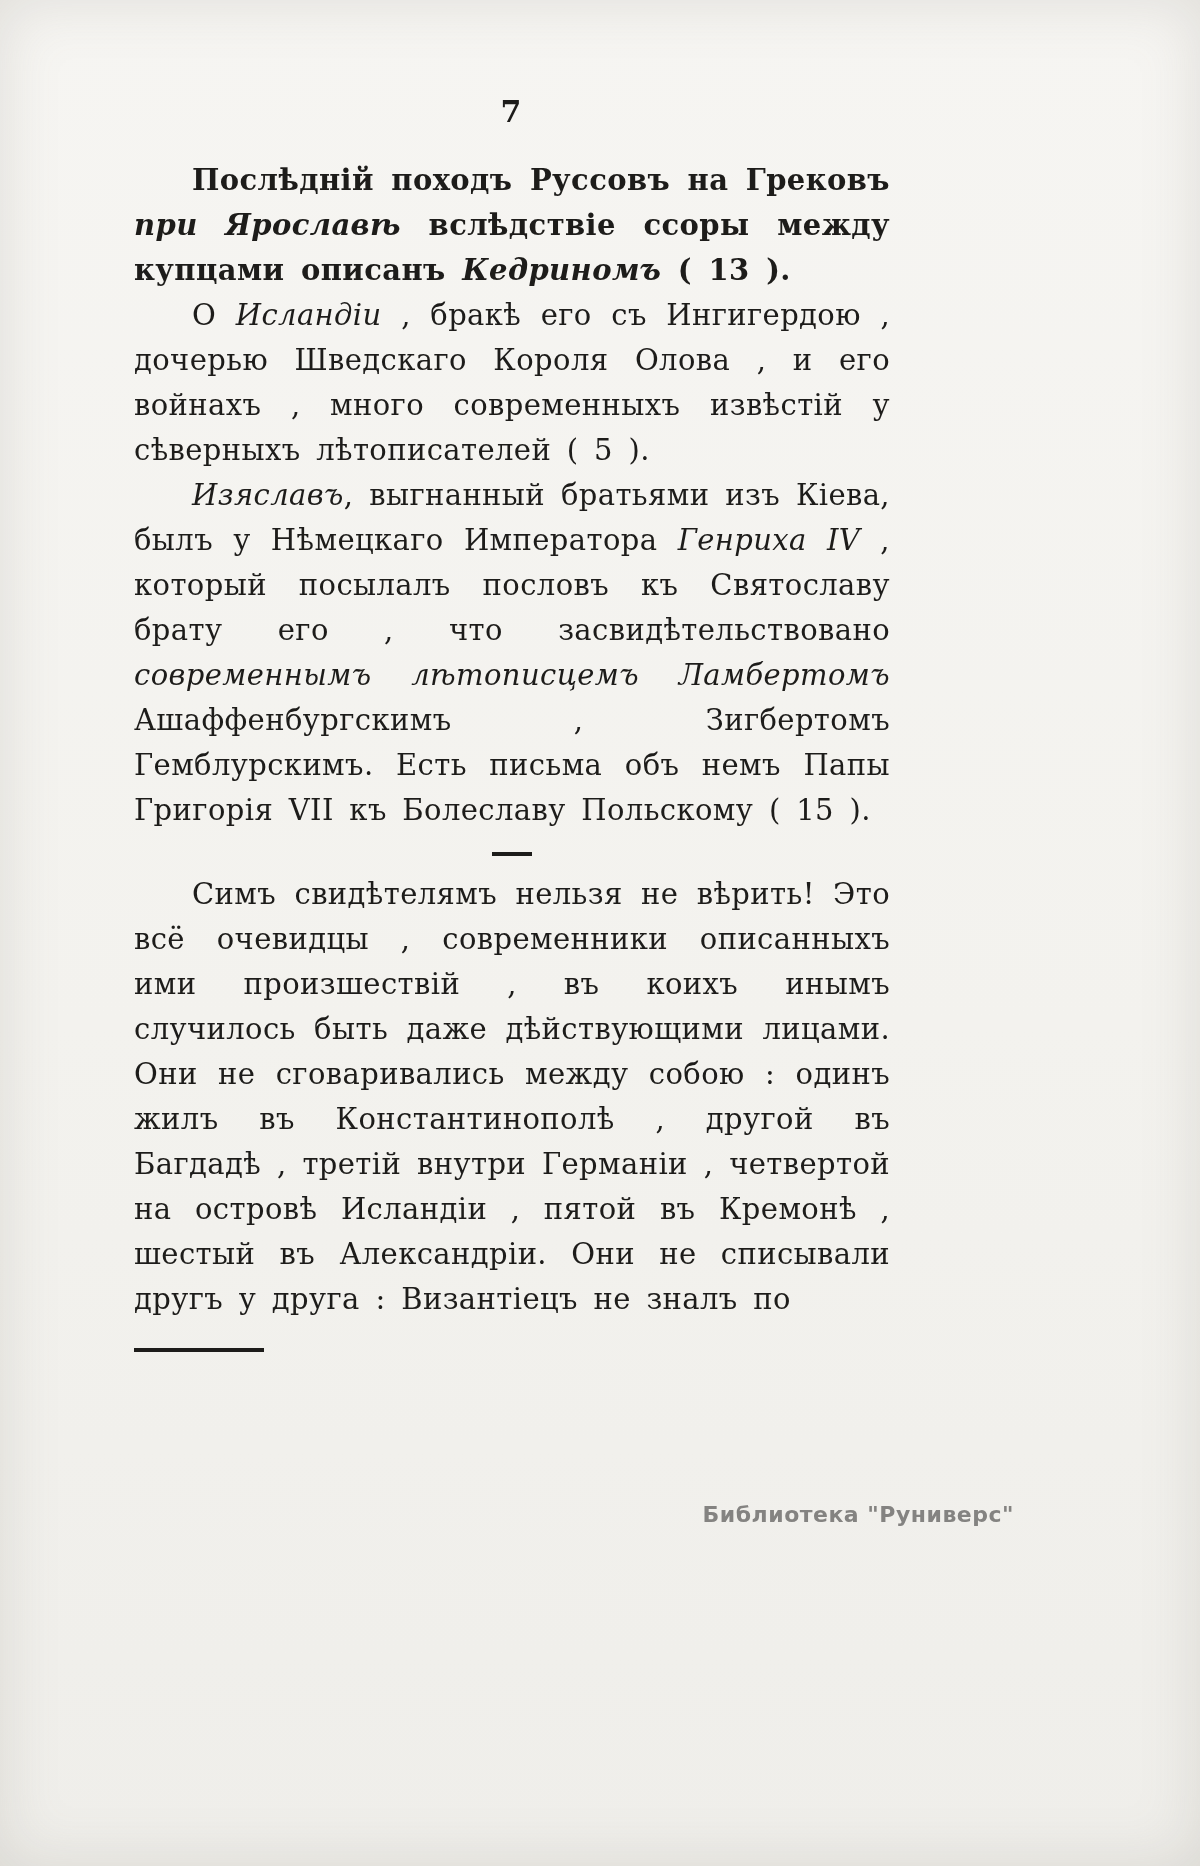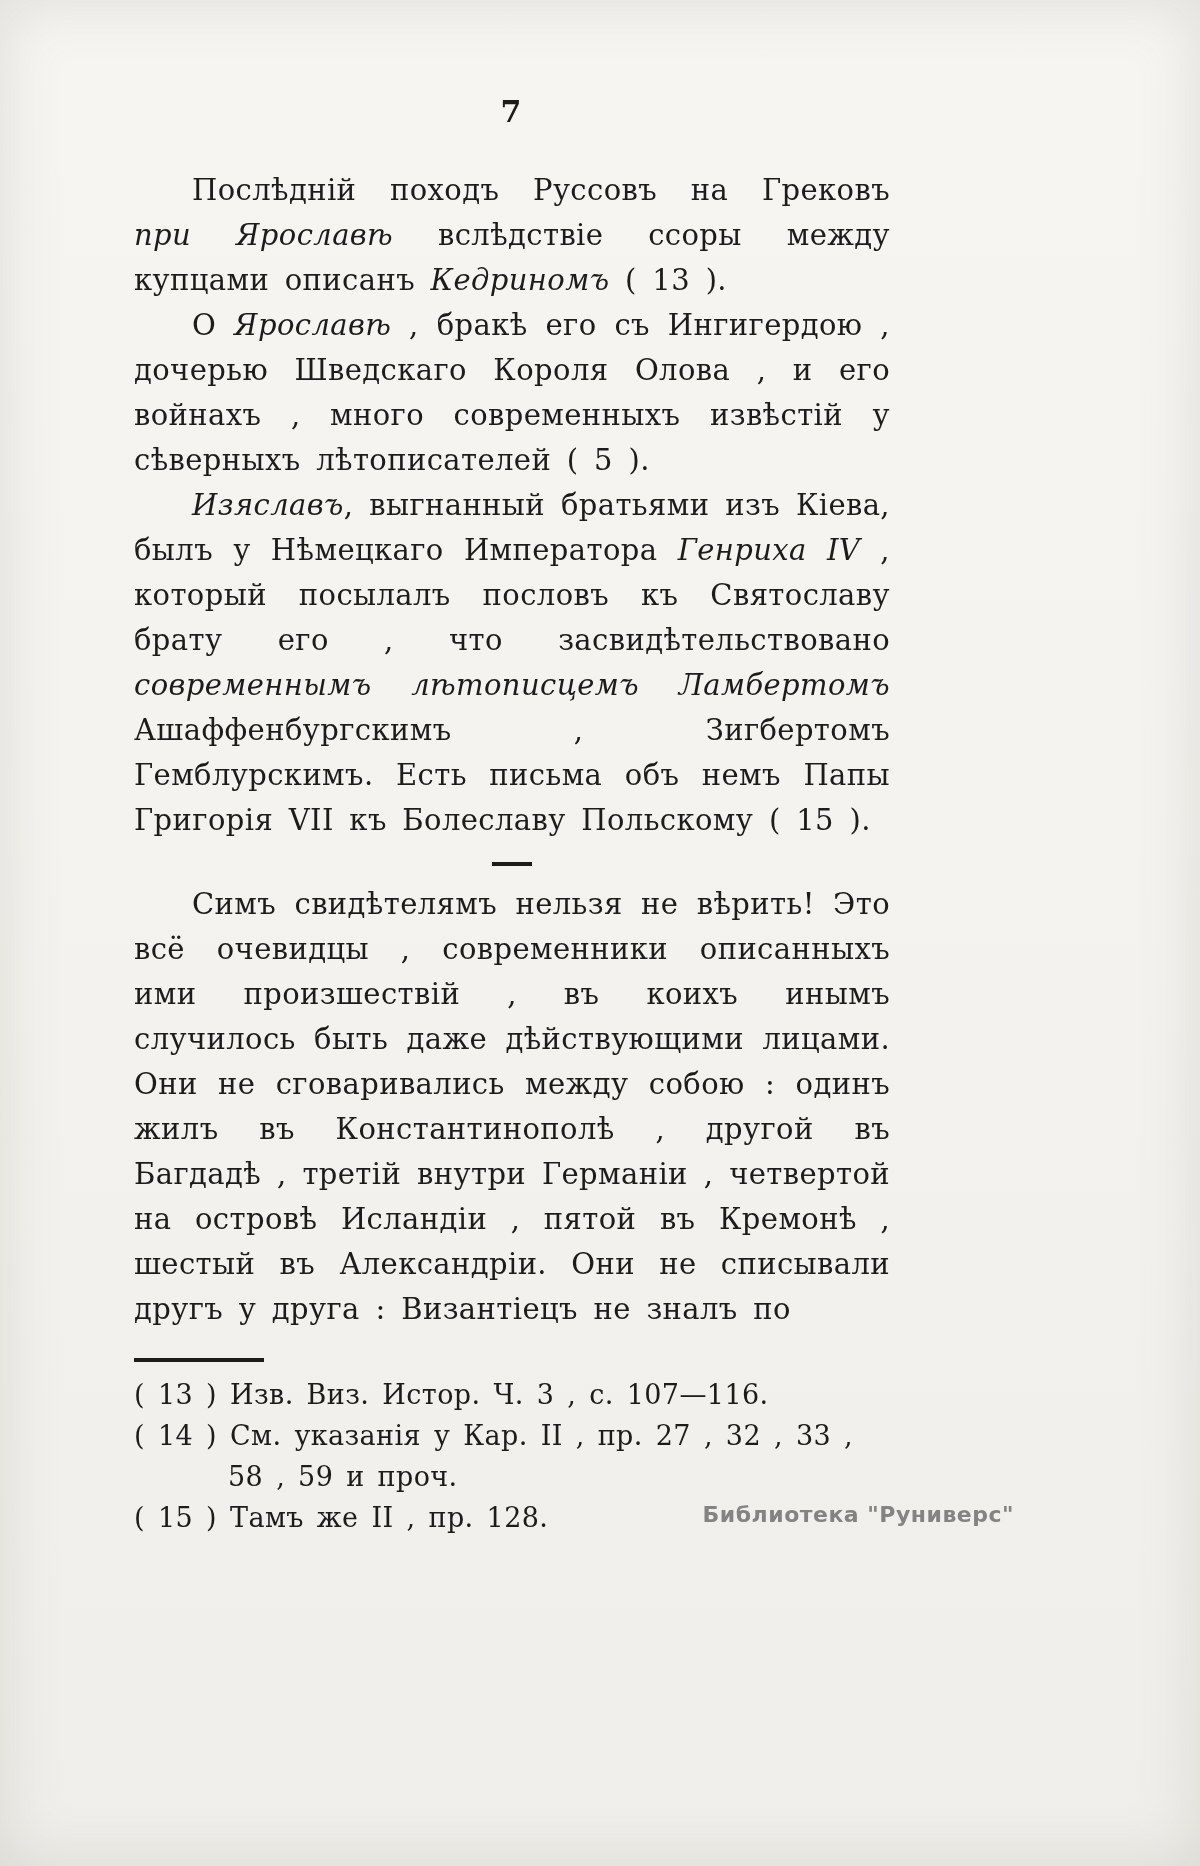"Послѣдній походъ Руссовъ на Грековъ" .para.first { font-weight: none -> bold; margin-top: 39px -> 29px }
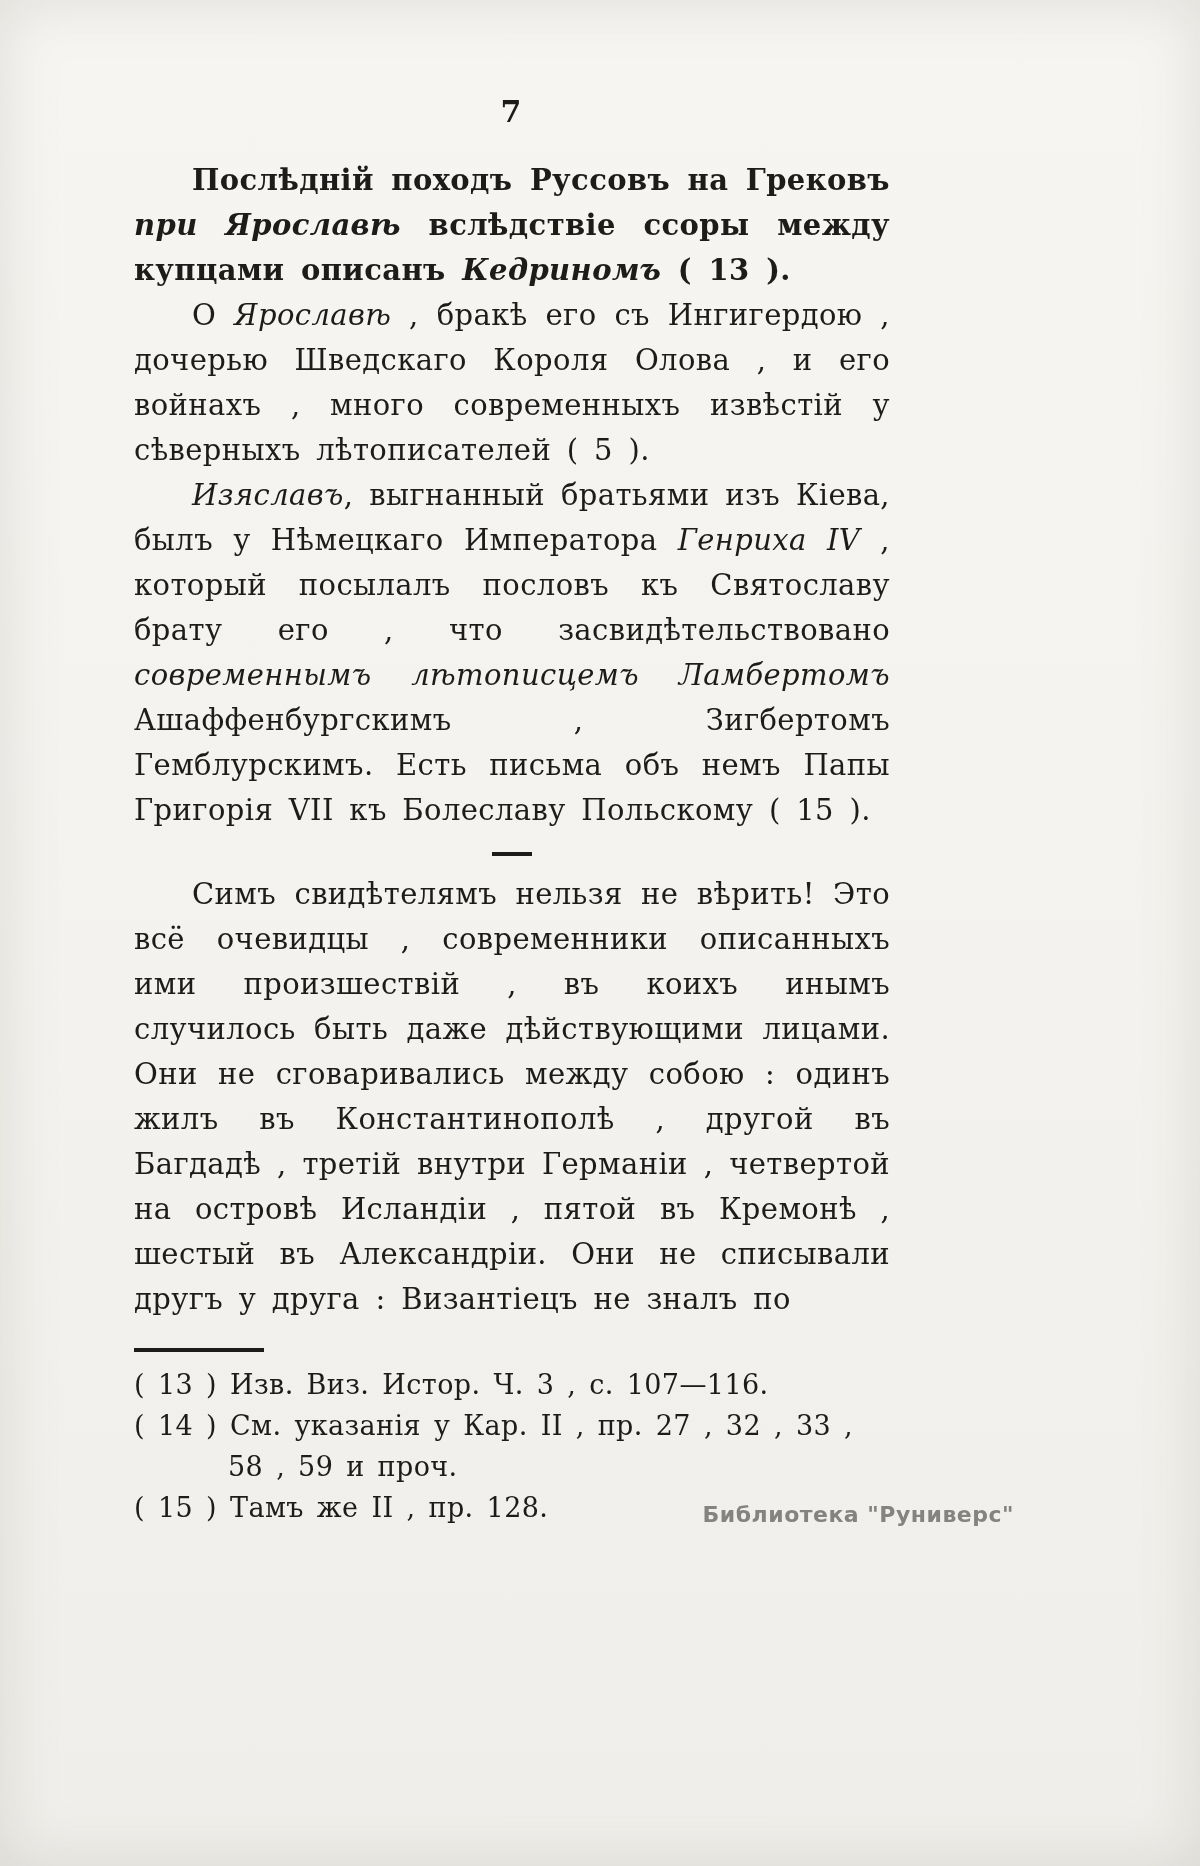"Ярославѣ" span.it { text: Ярославѣ -> Исландіи }
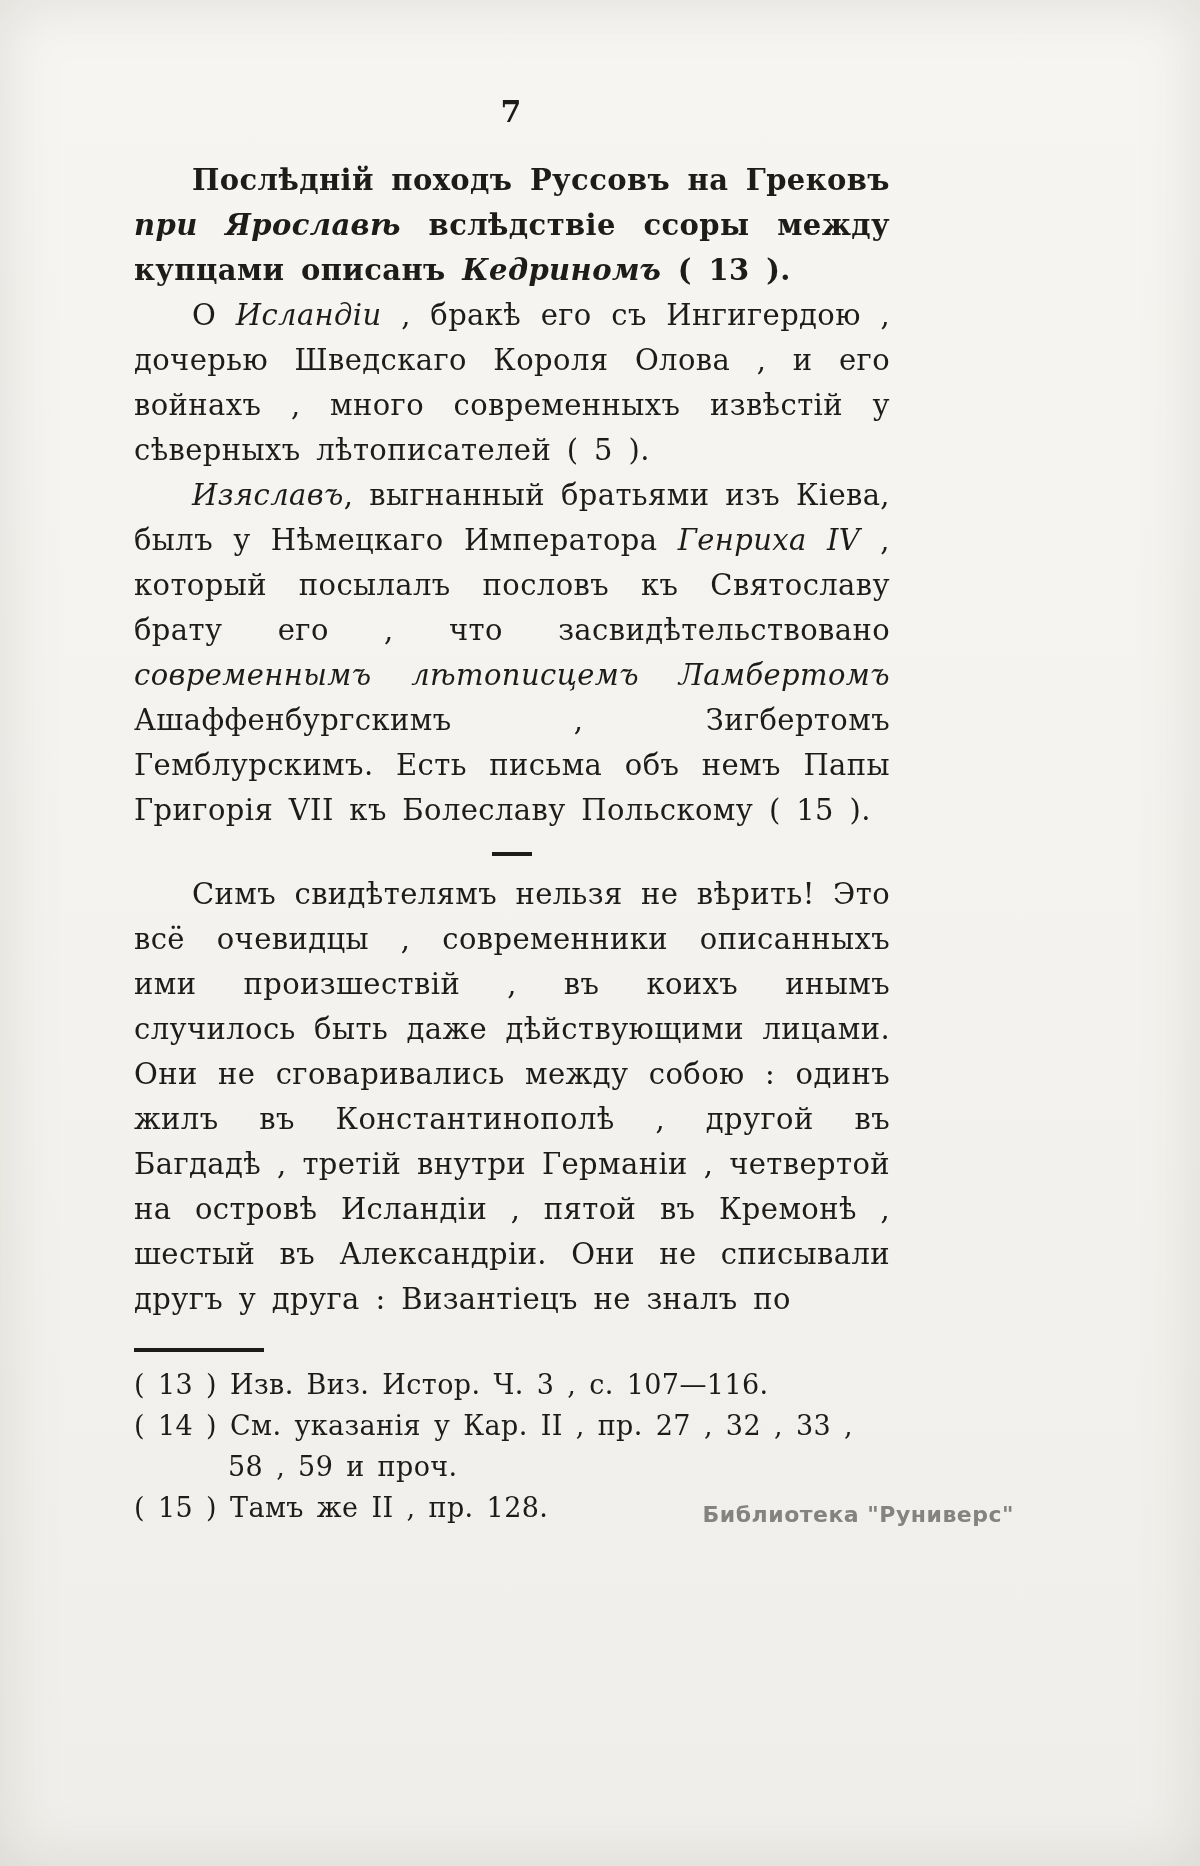"( 13 ) Изв. Виз." div.footnotes { html: <div> <p>( 13 ) Изв. Виз. Истор. Ч. 3 , с. 107—116.</p> <p>( 14 ) См. указанія у Кар. II , пр. 27 , 32 , 33 , 58 , 59 и проч.</p> <p>( 15 ) Тамъ же II , пр. 128.</p> </div> -> none }
